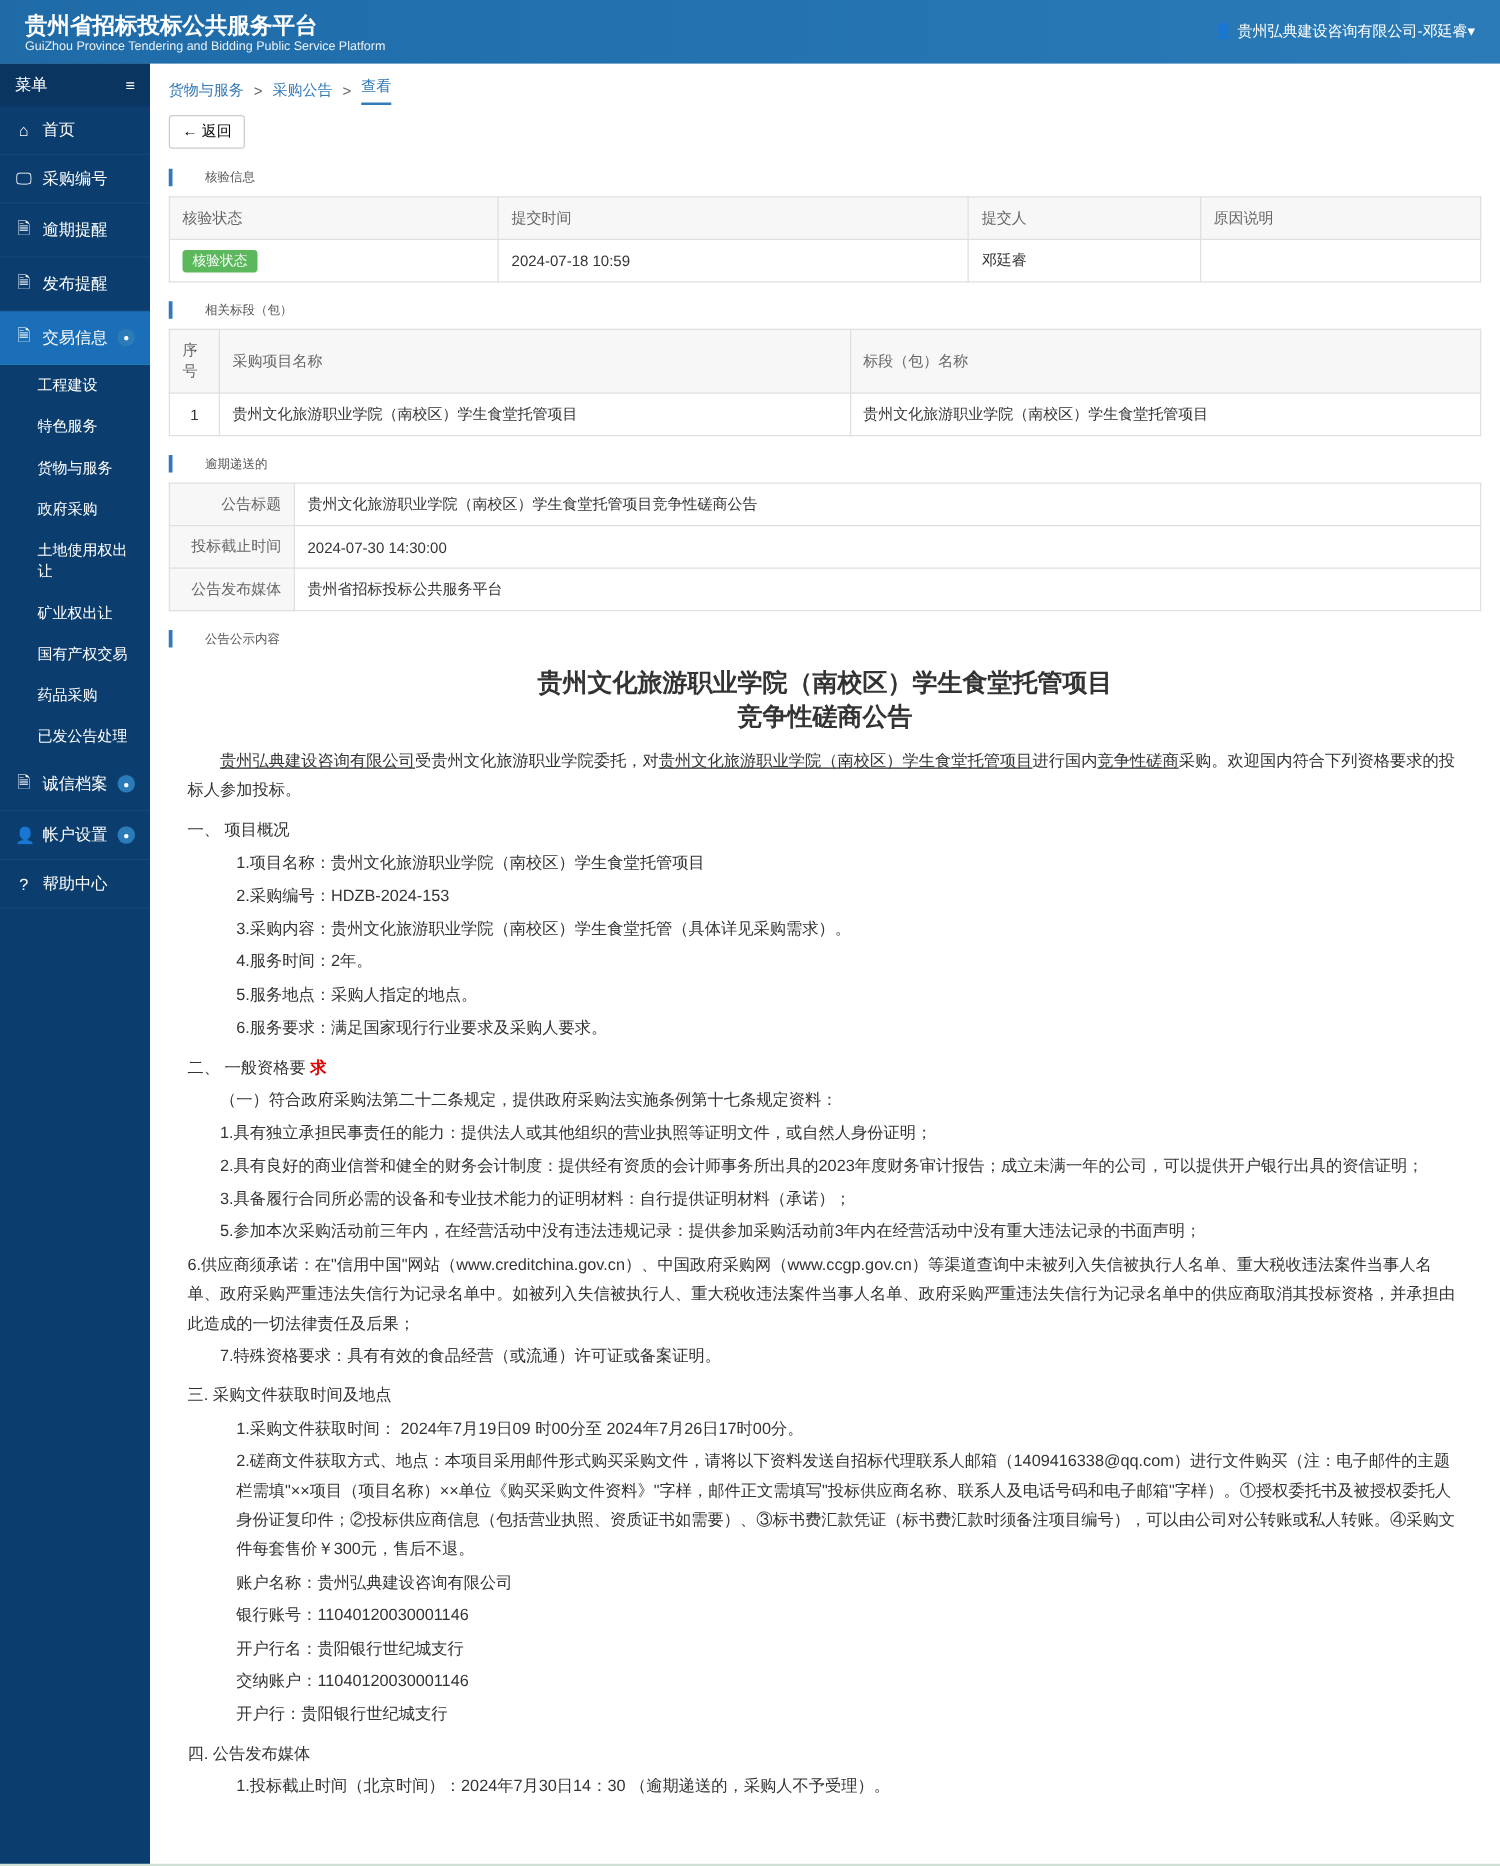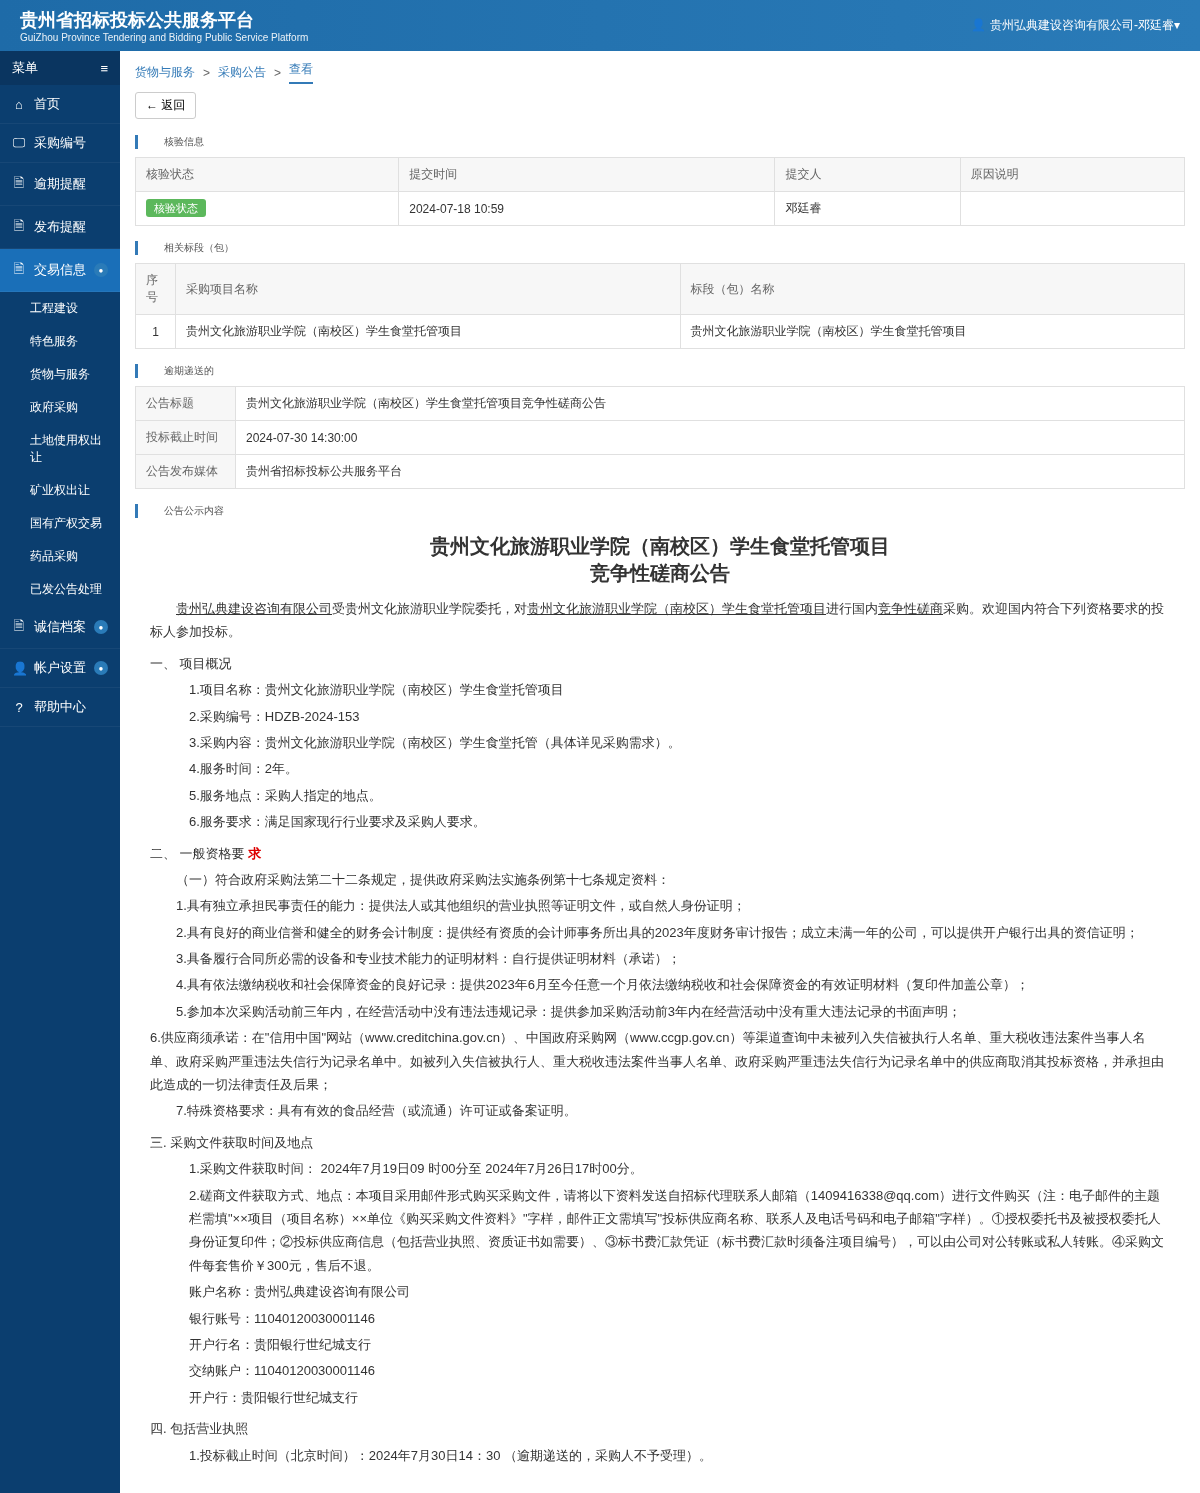"公告标题" .info-table .label-cell { text-align: none -> right }
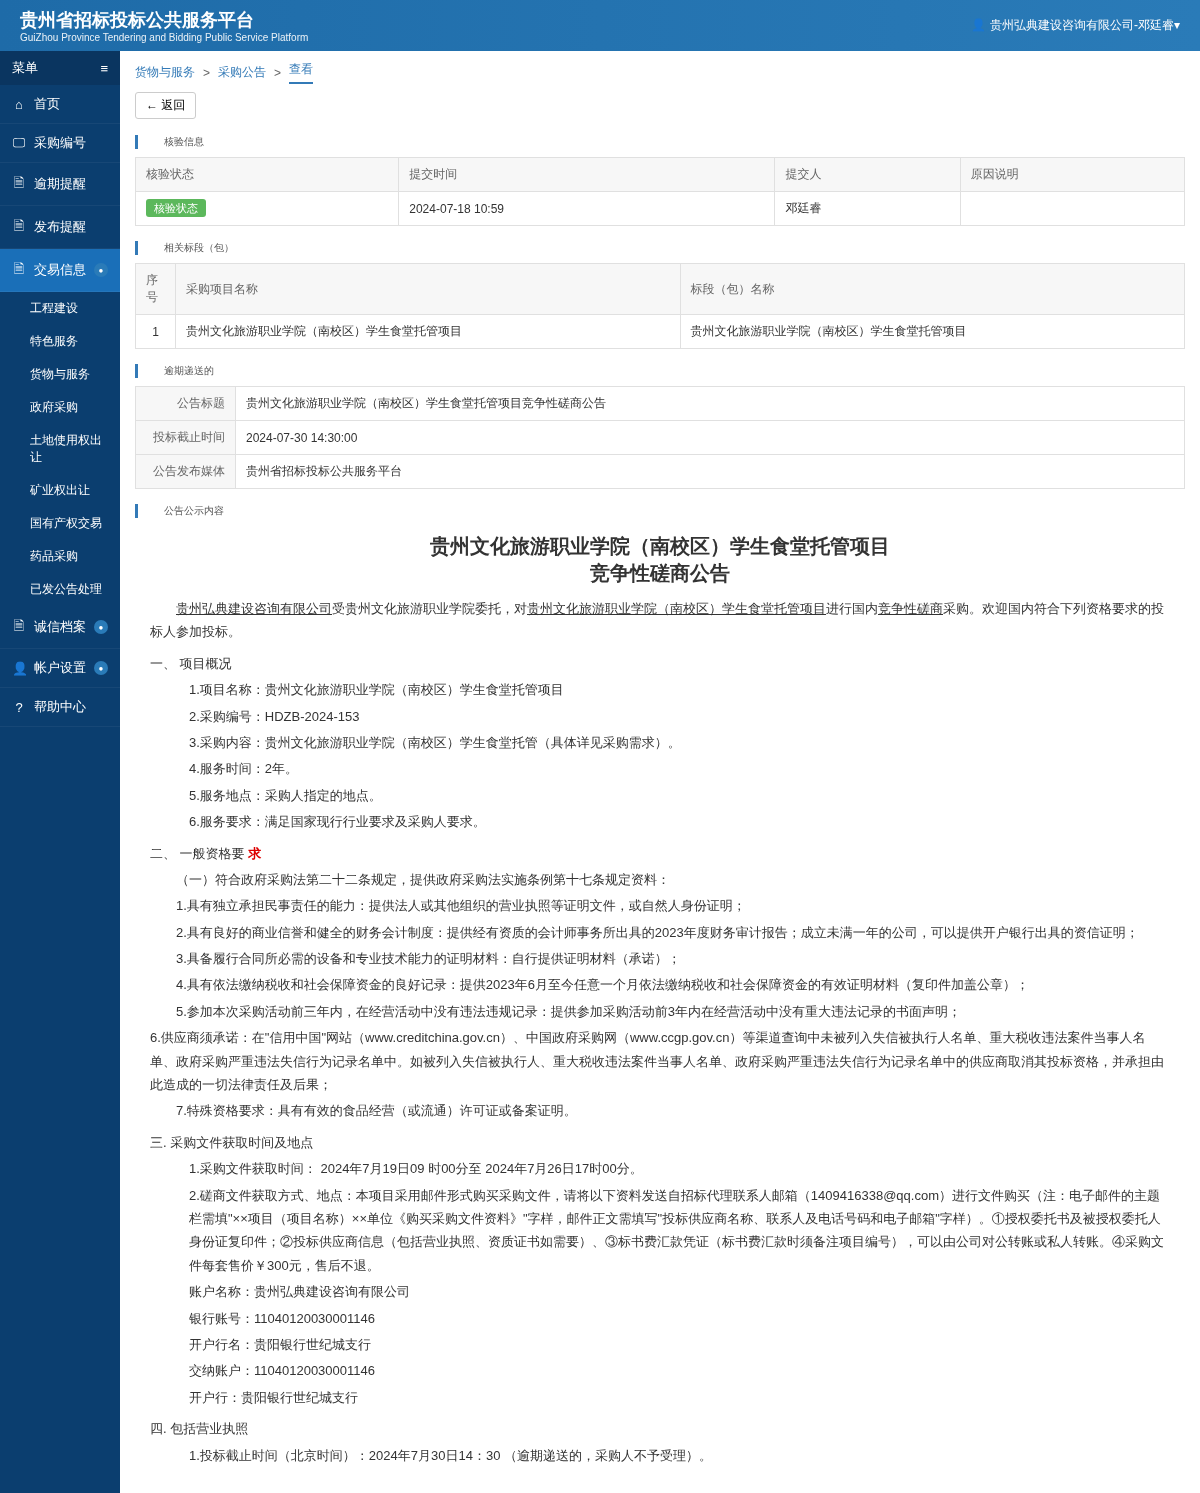"4.具有依法缴纳税收和社会保障资金的良好记录：提供2023年6月至今任意一个月依" p.indent { html: <p>4.具有依法缴纳税收和社会保障资金的良好记录：提供2023年6月至今任意一个月依法缴纳税收和社会保障资金的有效证明材料（复印件加盖公章）；</p> -> none }
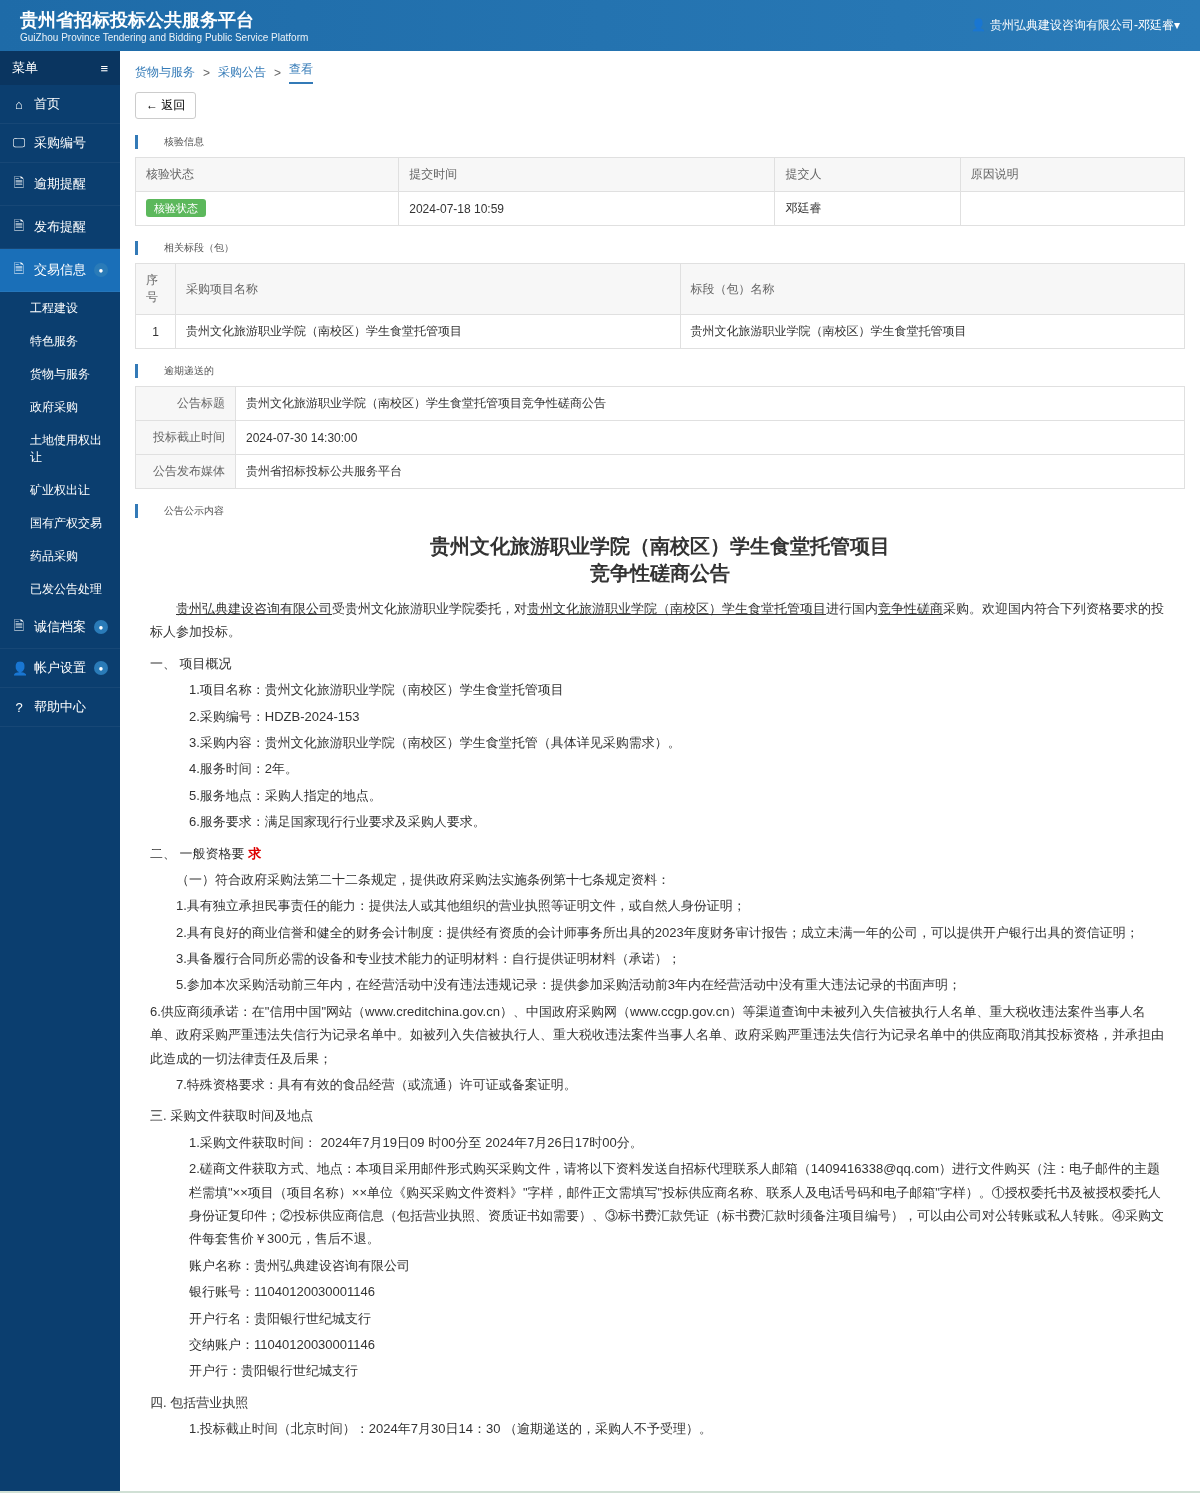"四. 包括营业执照" p.section-title { text: 包括营业执照 -> 公告发布媒体 }
